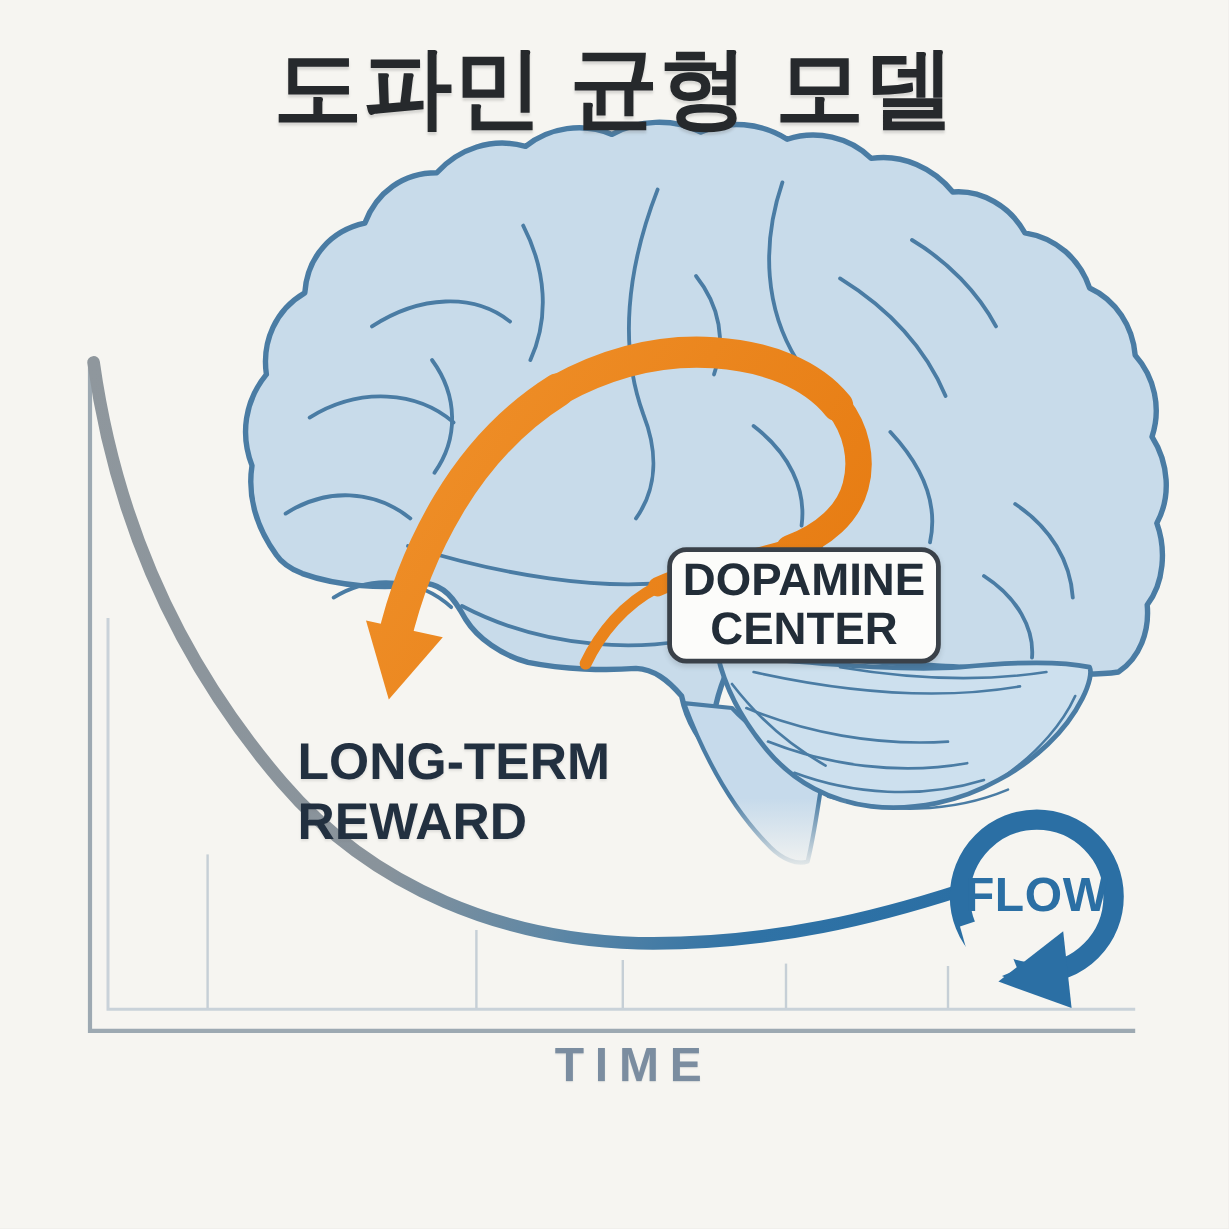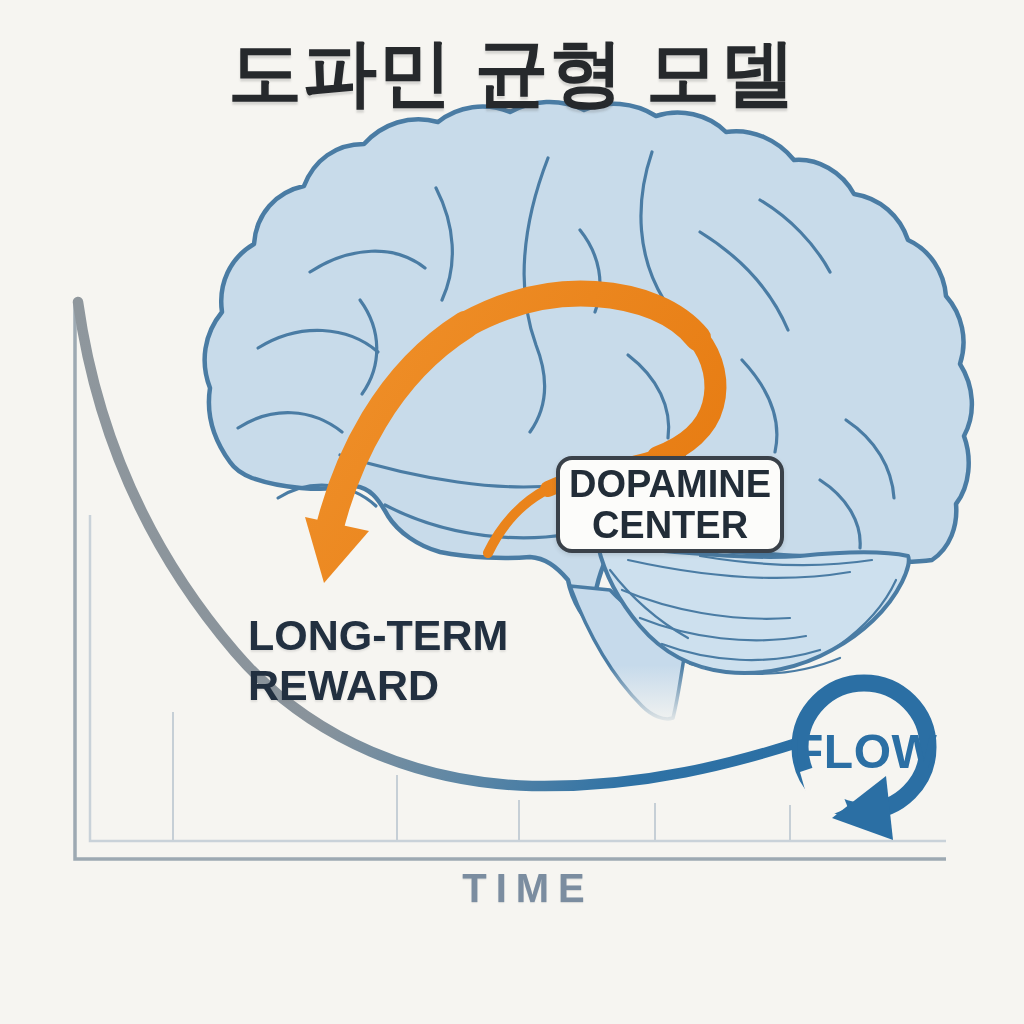"FLOW" .flow-label { font-size: 48px -> 40px }
